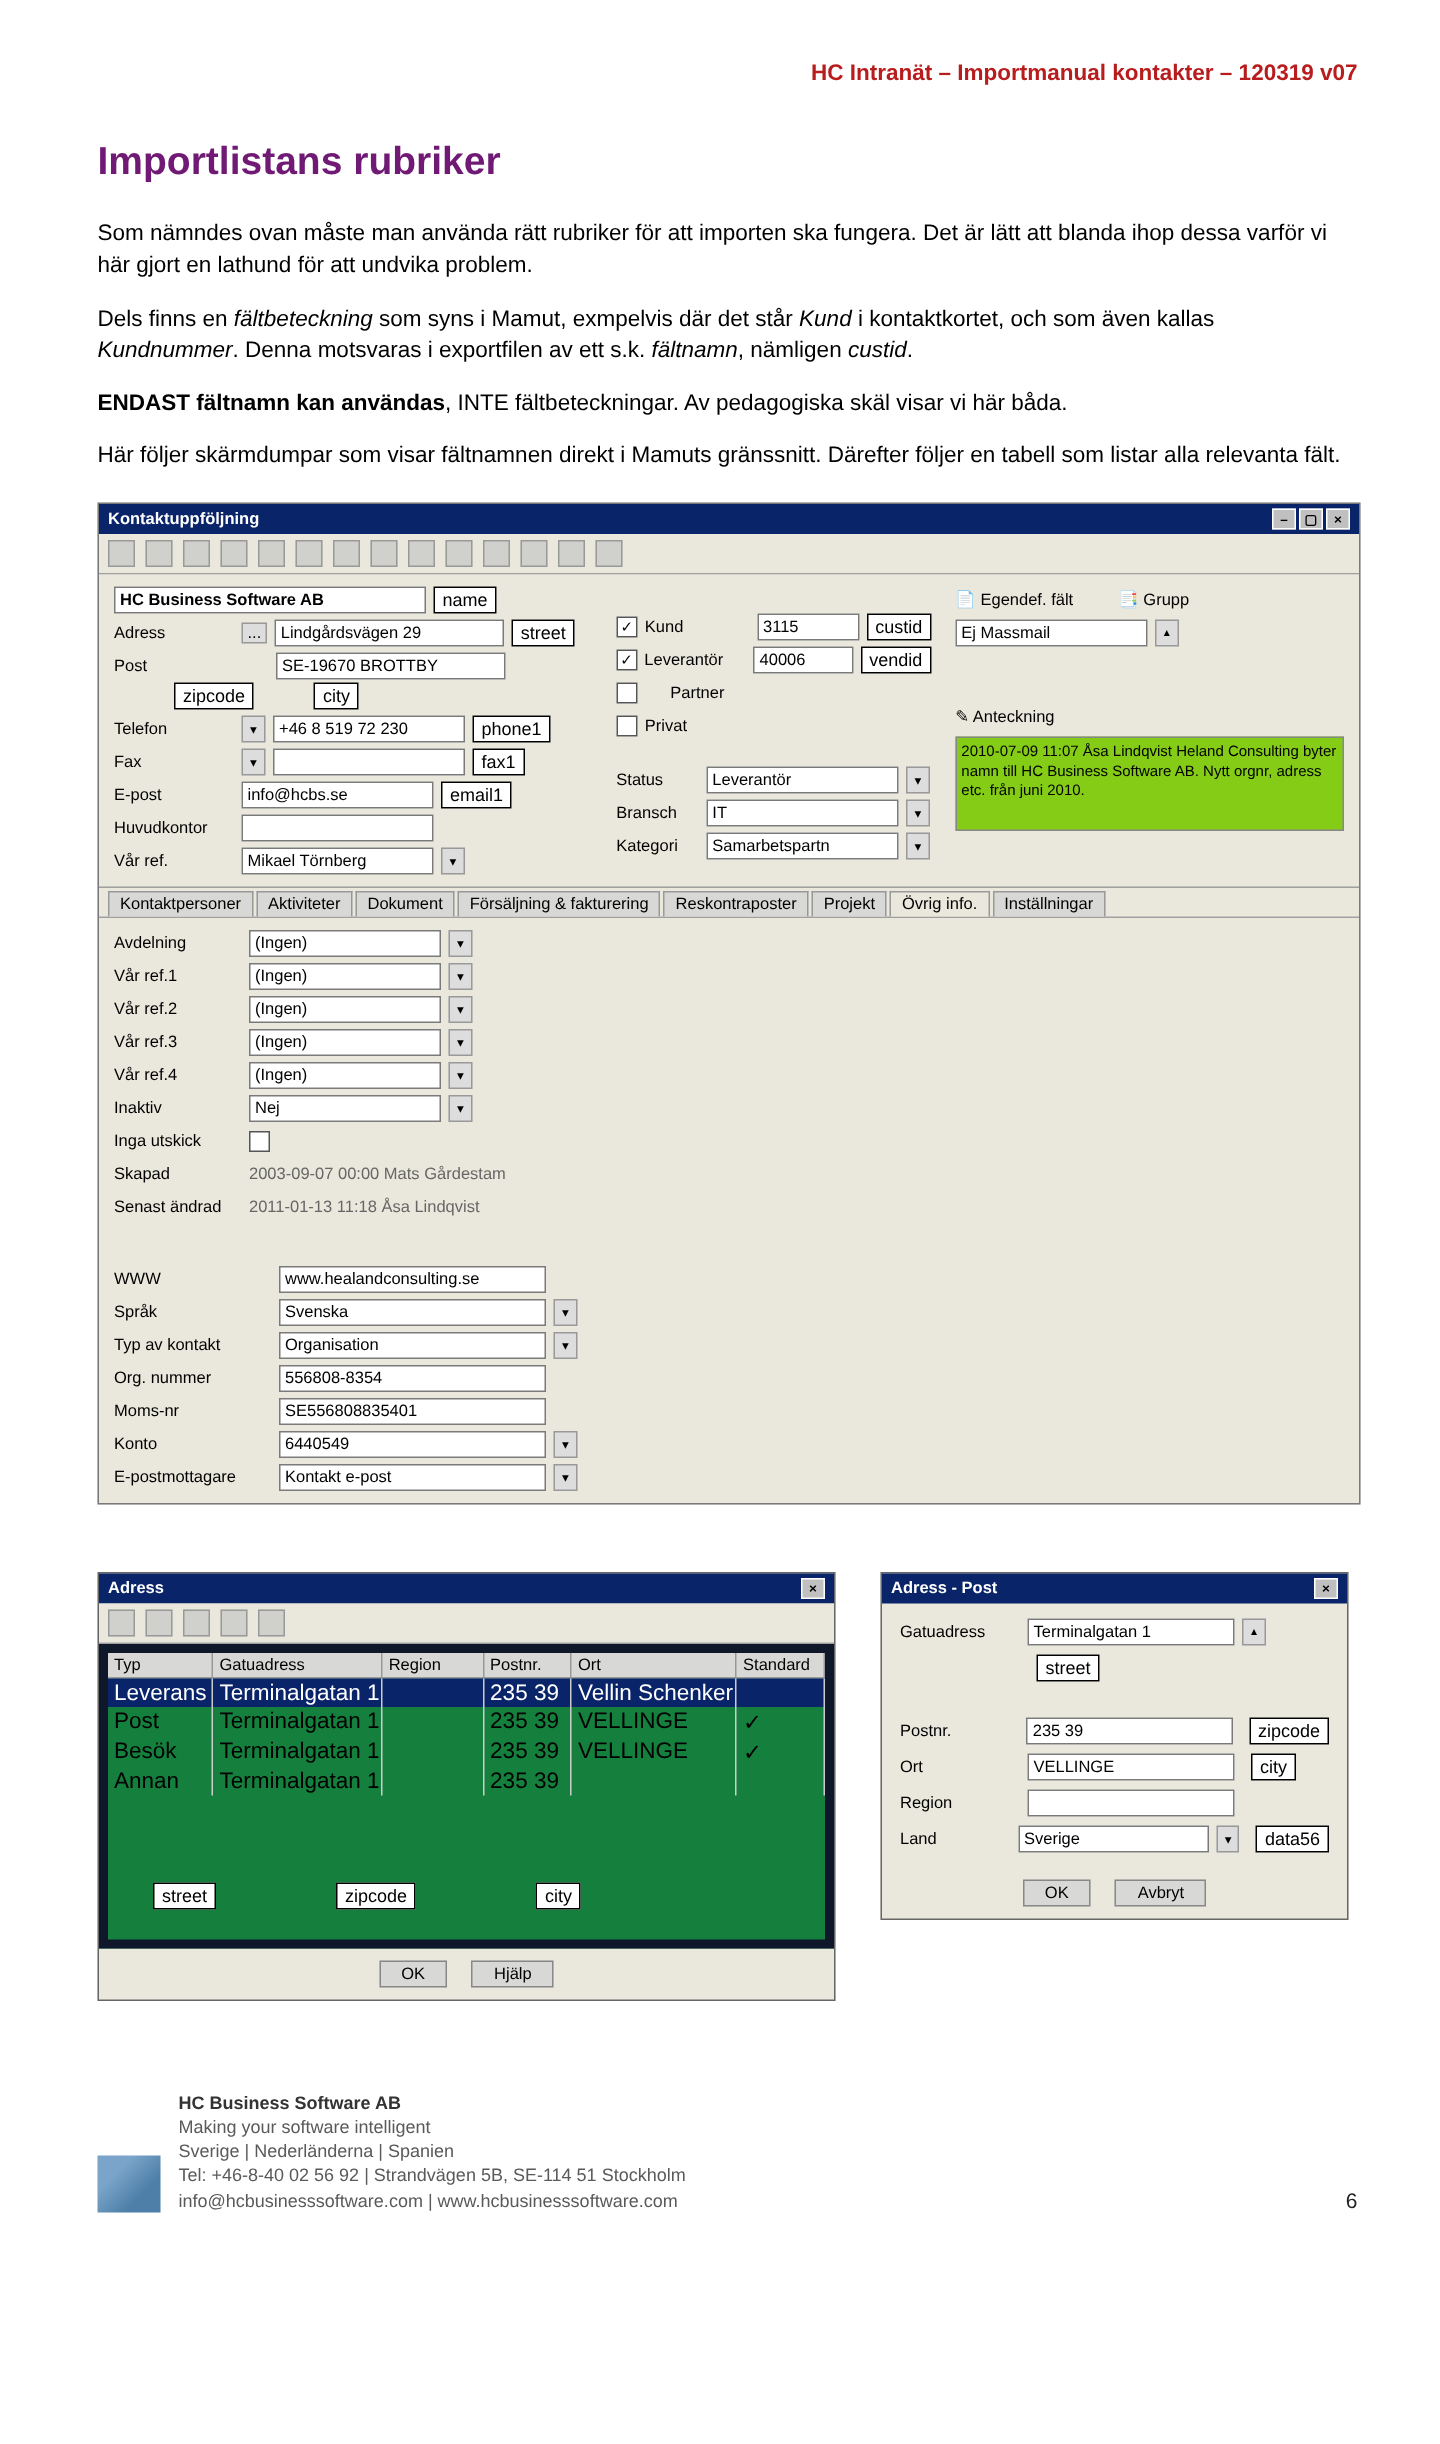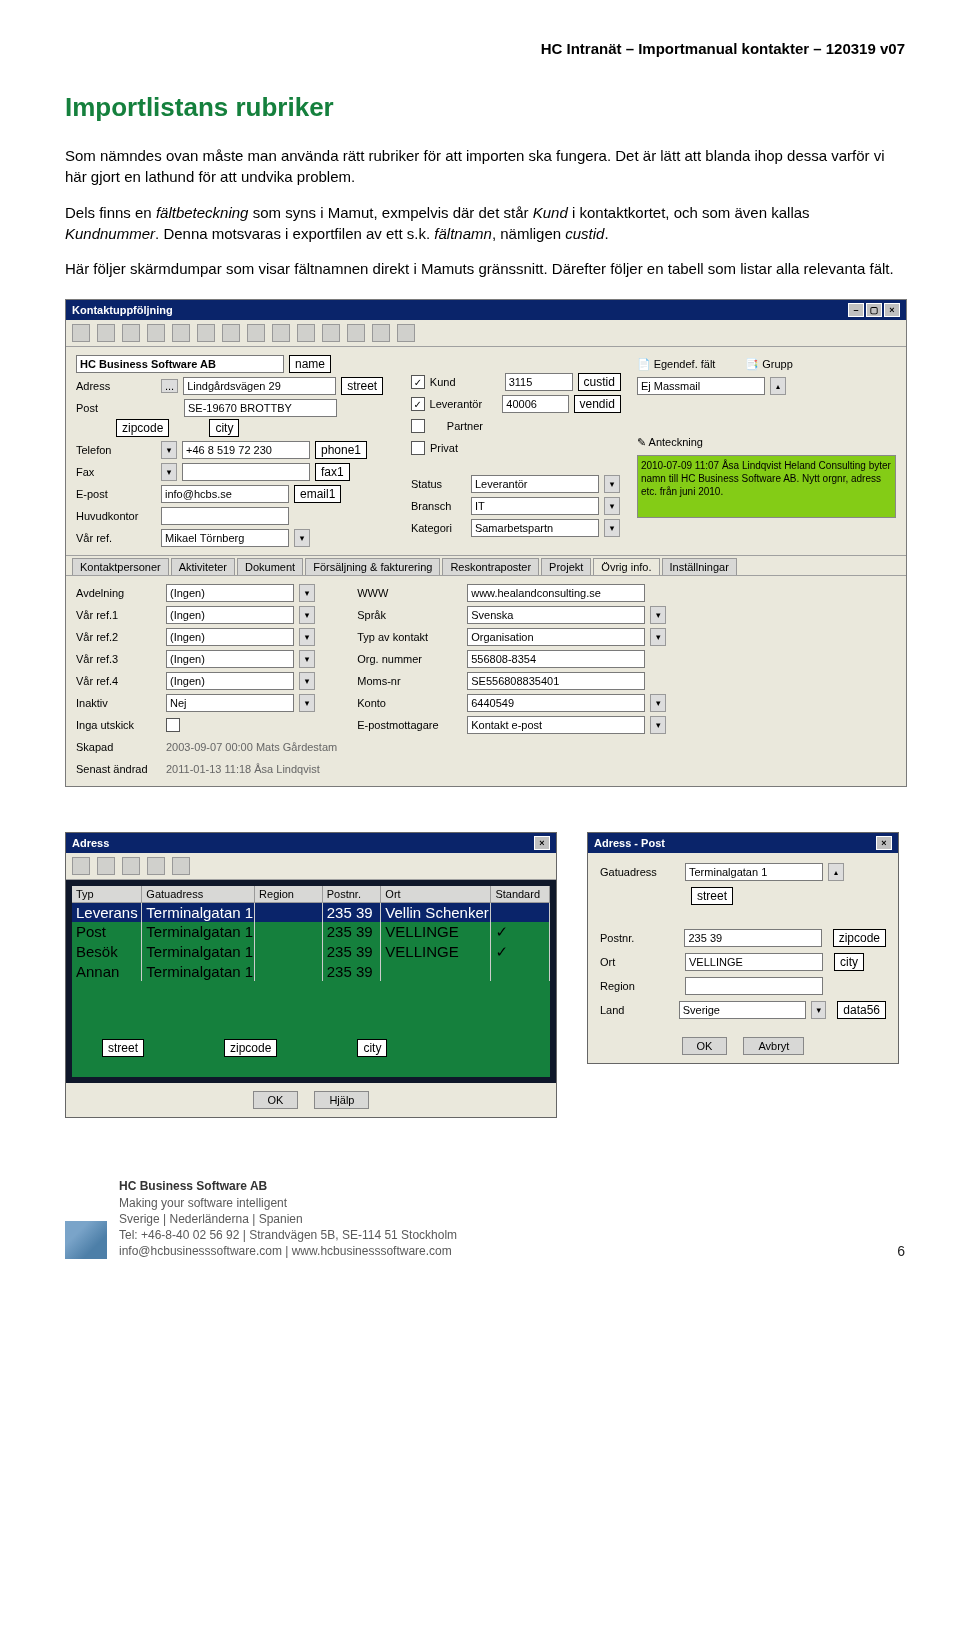"HC Intranät – Importmanual kontakter" .header-right { color: #000000 -> #b91c1c }
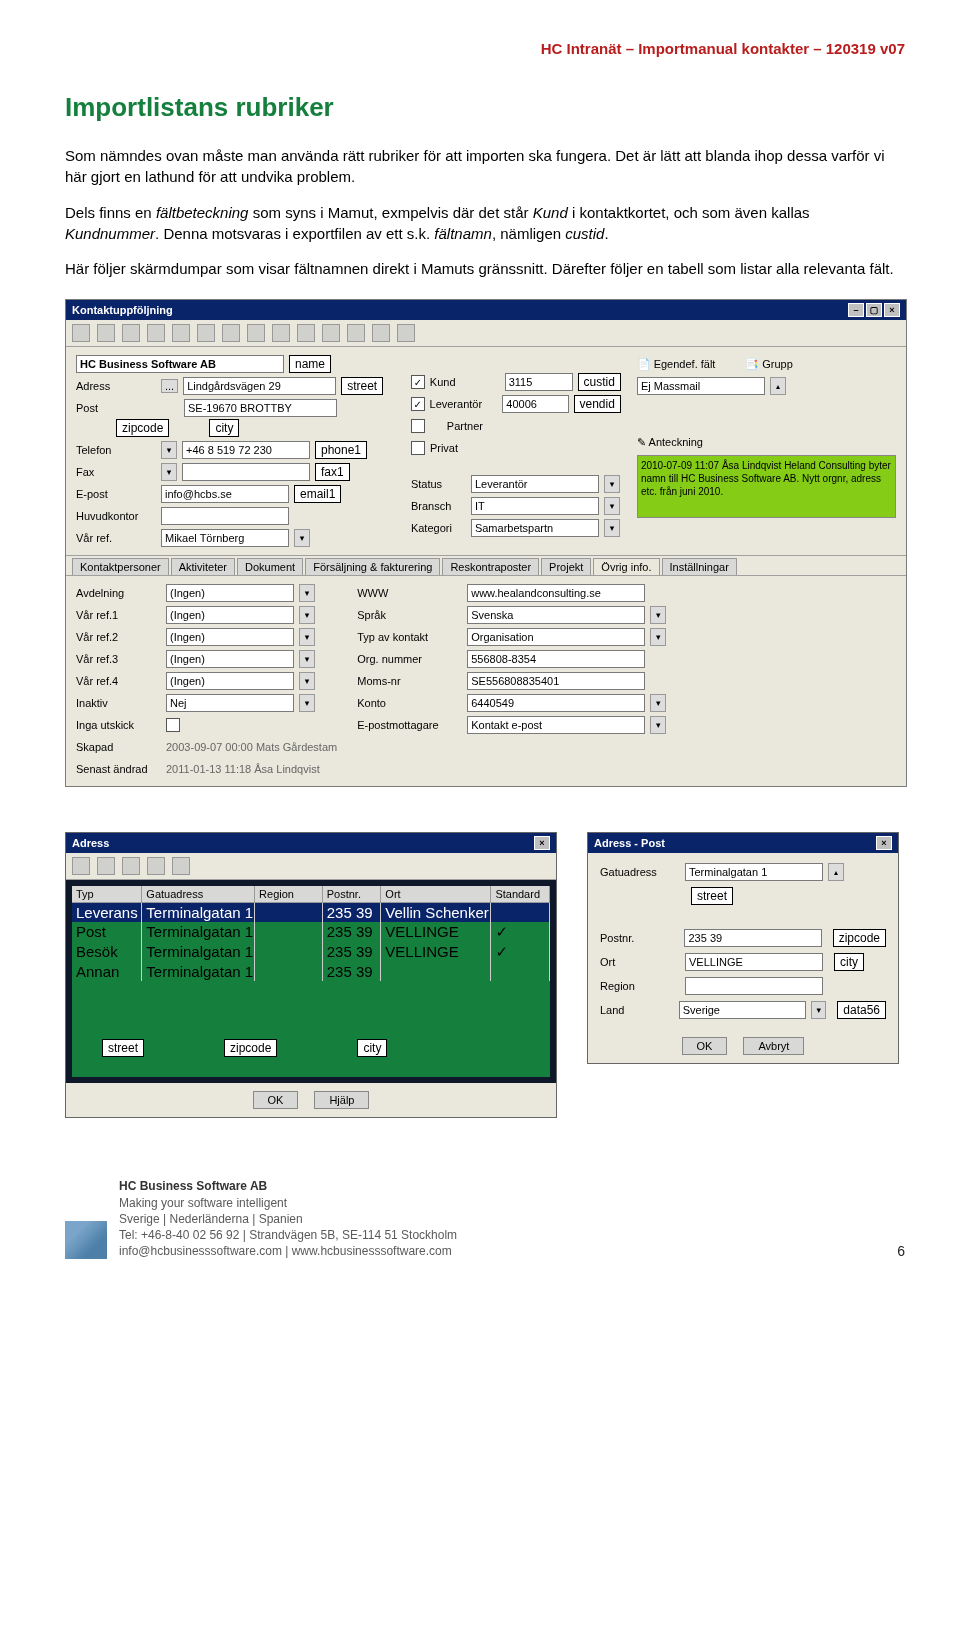"Importlistans rubriker" h1 { color: #15803d -> #701a75 }
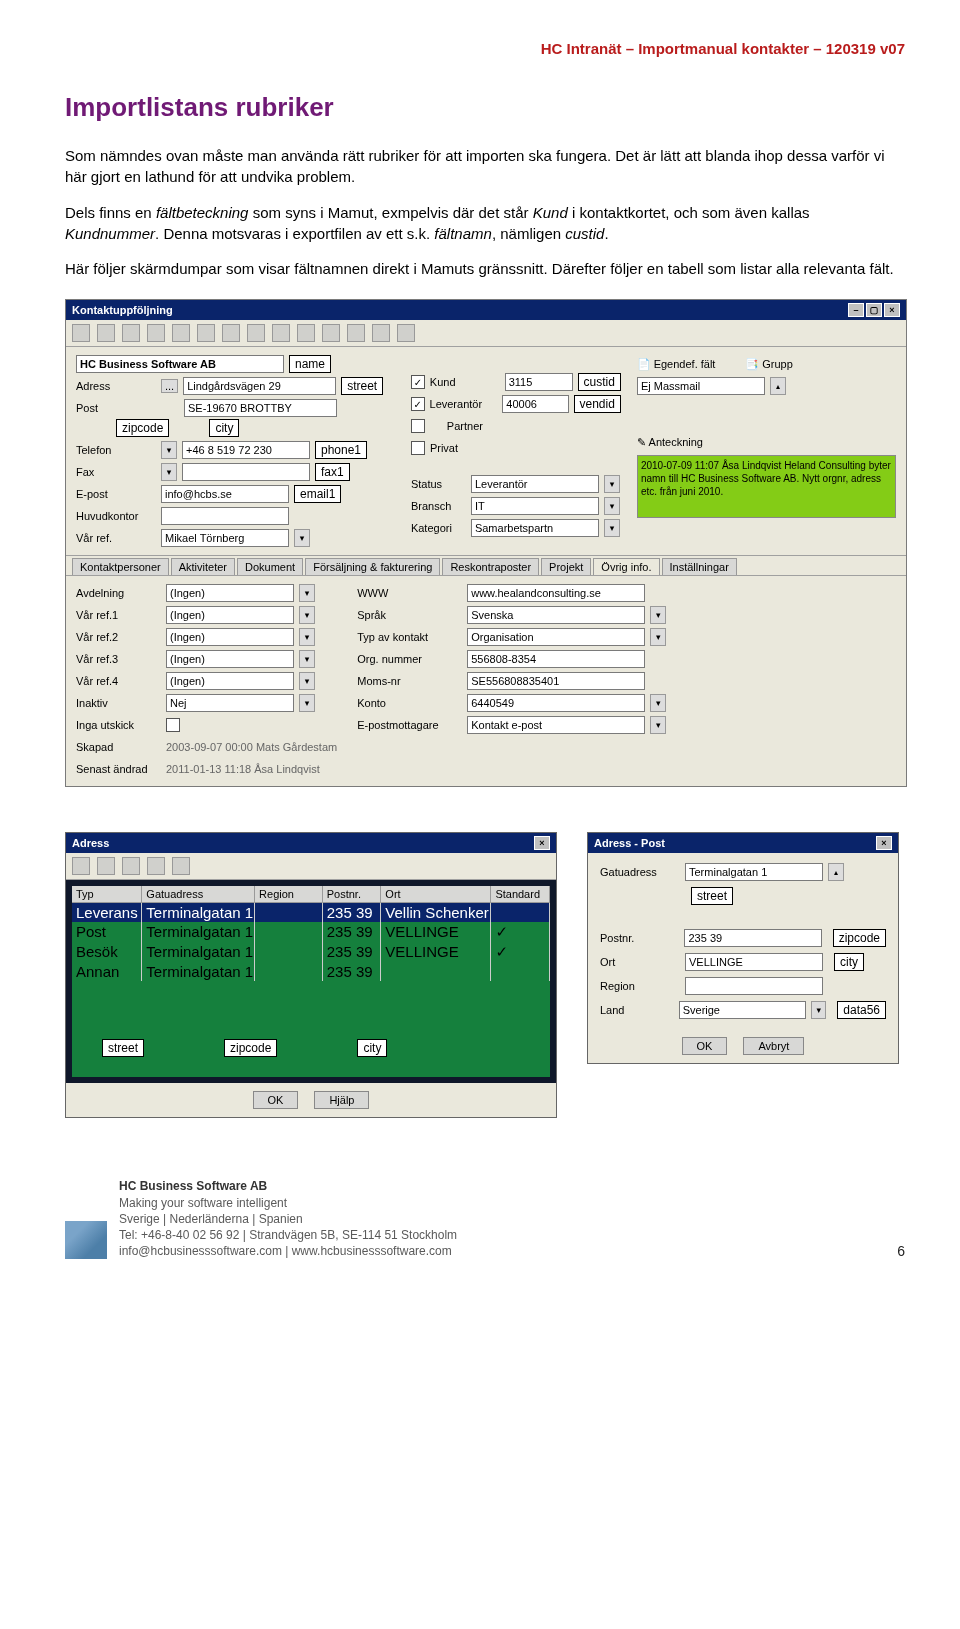"ENDAST fältnamn kan användas, INTE" p { html: none -> <p> <span>ENDAST fältnamn kan användas</span><span>, INTE fältbeteckningar. Av pedagogiska skäl visar vi här båda.</span> </p> }
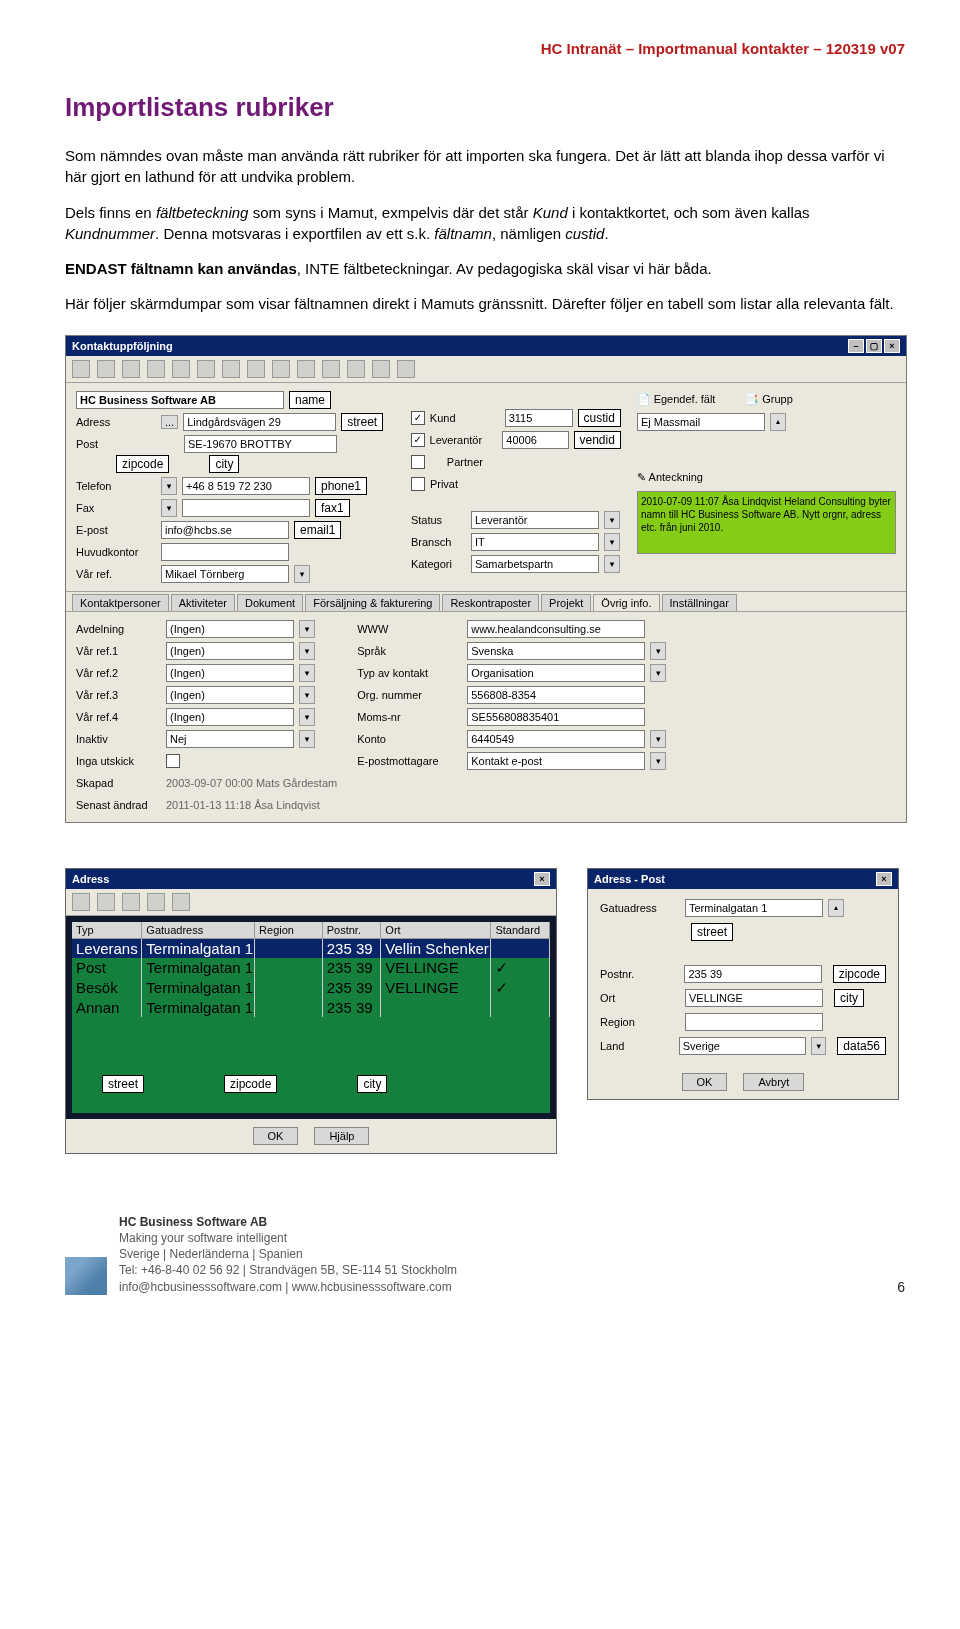"Avdelning" .lower { flex-direction: none -> column; gap: 20px -> 30px }
